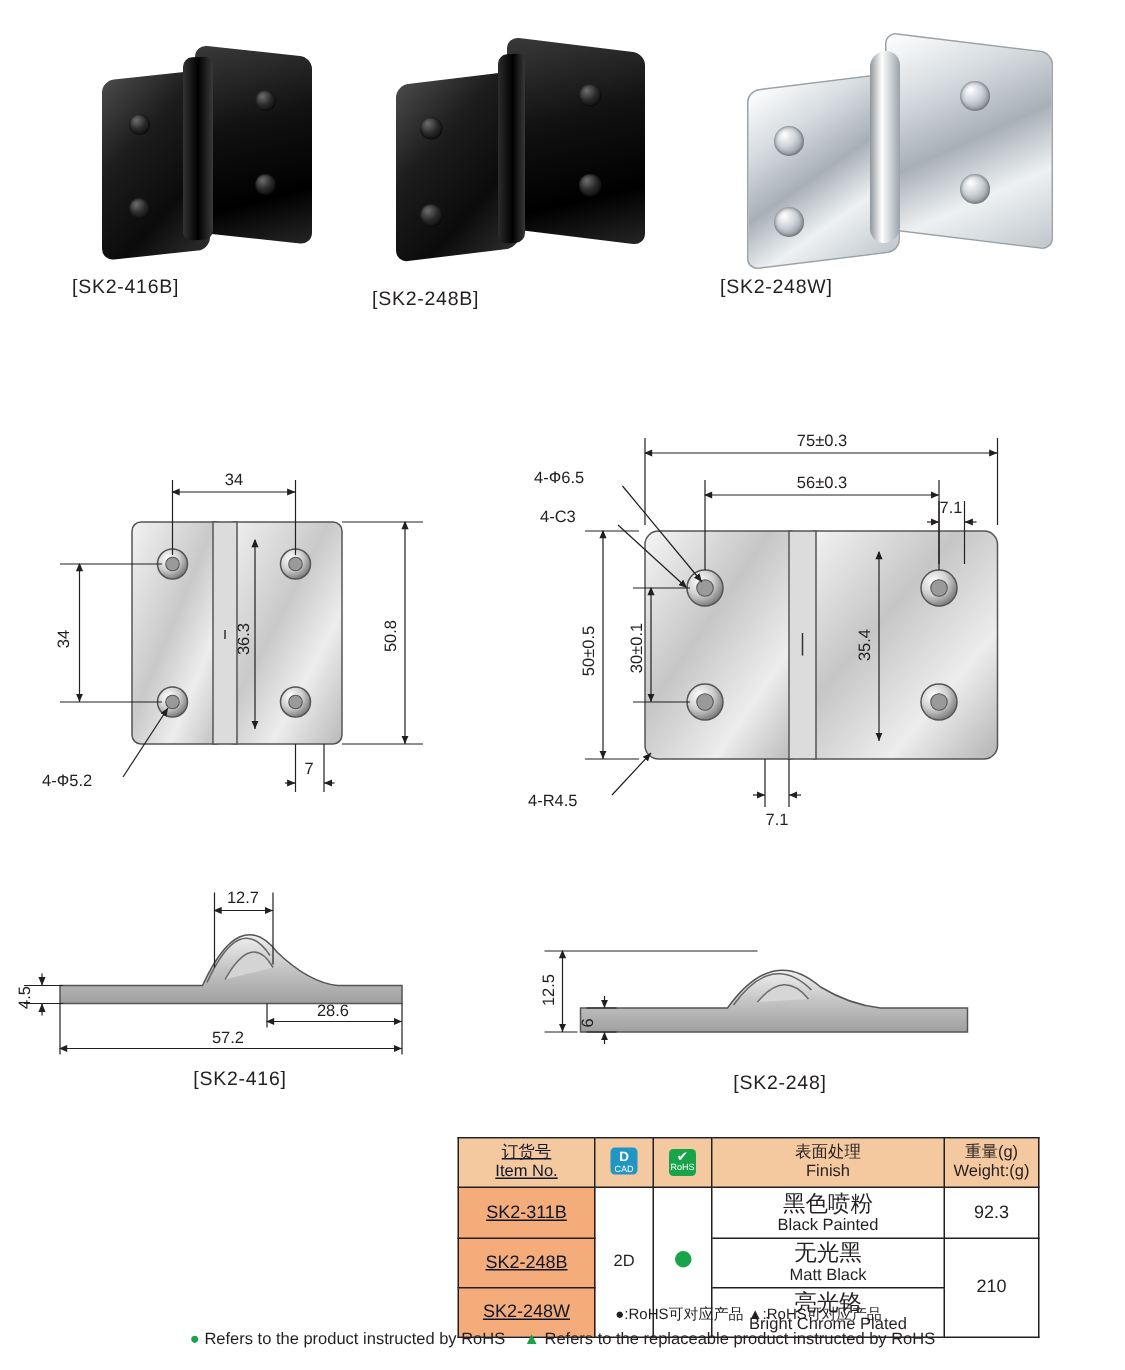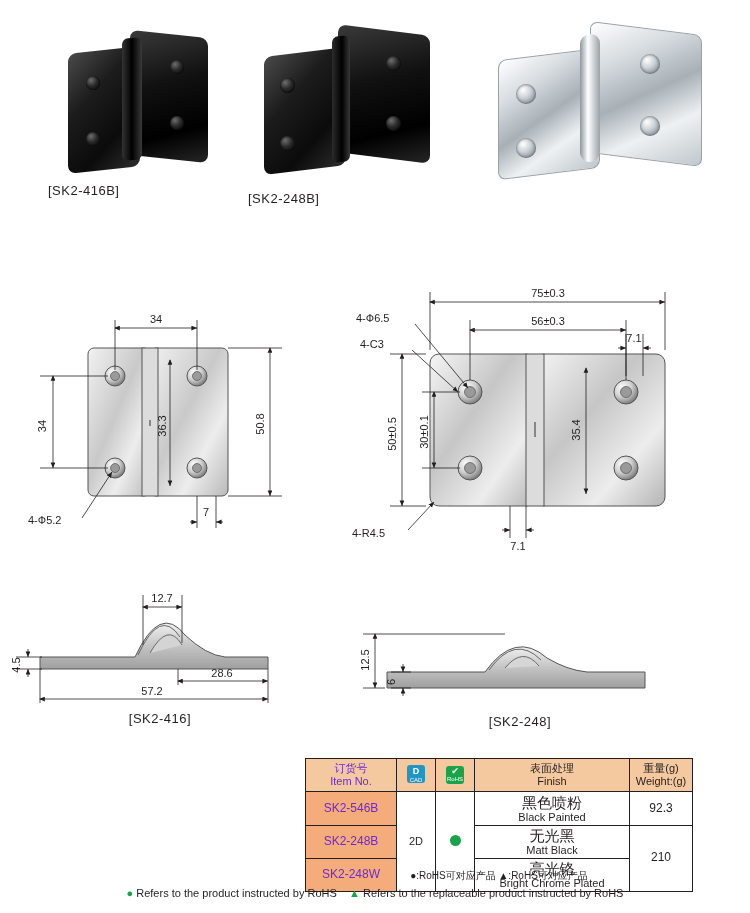"[SK2-248W]" div.photo-caption { html: none -> <div>[SK2-248W]</div> }
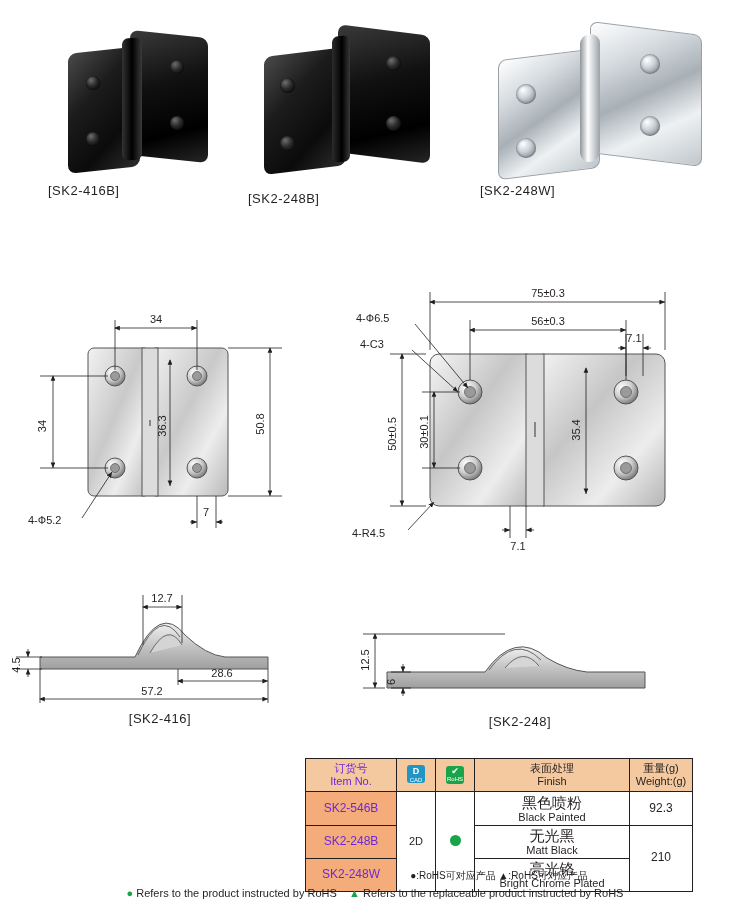"订货号" .item-cell { color: #6d28d9 -> #0f172a; text-decoration: none -> underline }
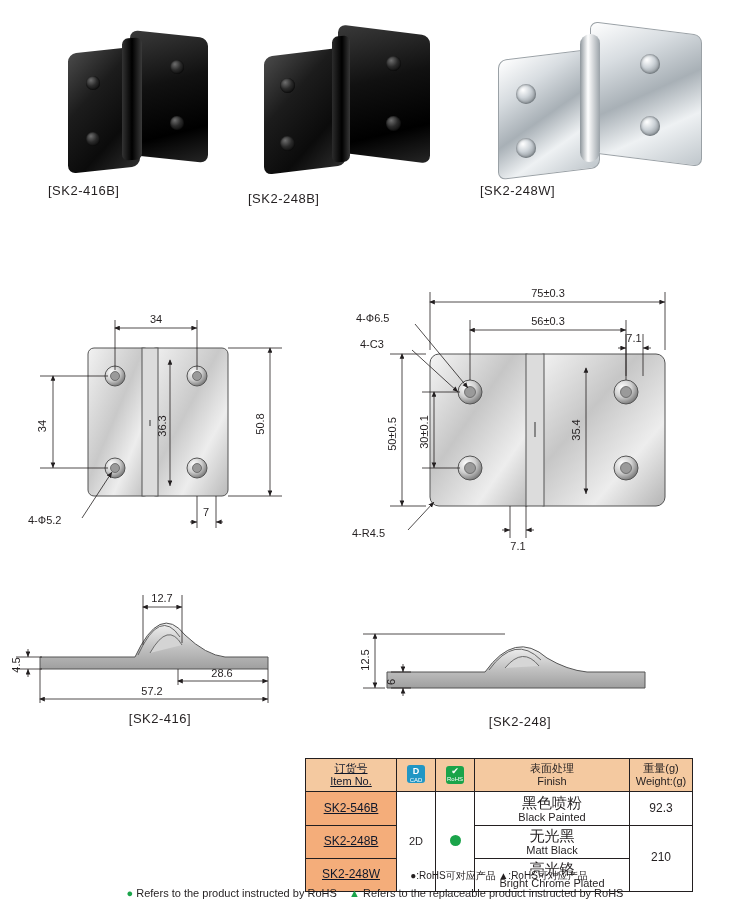"SK2-546B" td.item-cell { text: SK2-546B -> SK2-311B }
